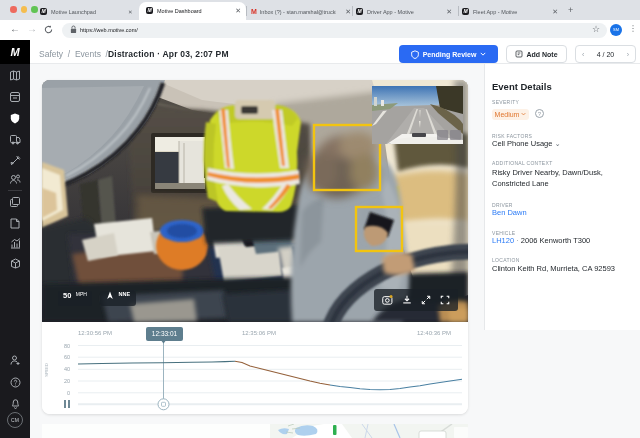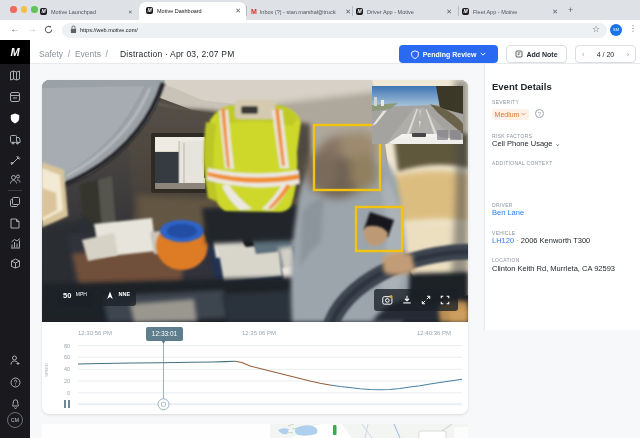"Distraction · Apr 03, 2:07" div.abs { font-weight: normal -> bold; left: 120px -> 108px }
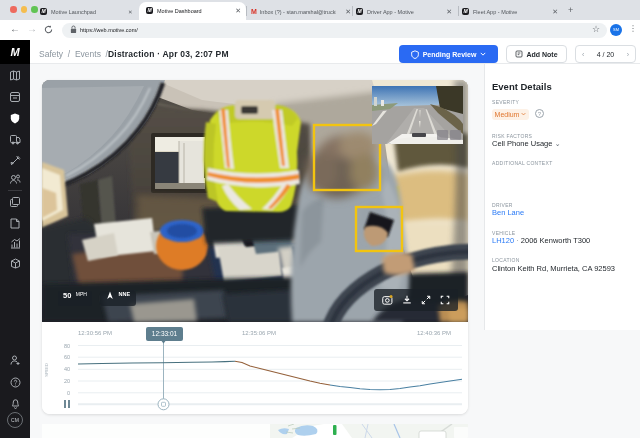"Risky Driver Nearby, Dawn/Dusk," div.abs { html: none -> <div>Risky Driver Nearby, Dawn/Dusk, Constricted Lane</div> }
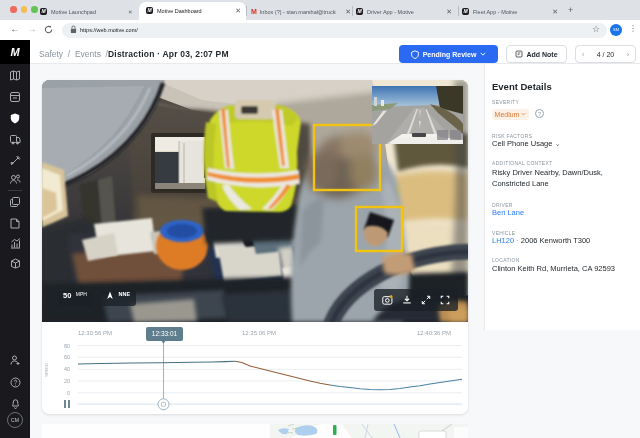"Ben Lane" div.abs { text: Lane -> Dawn }
